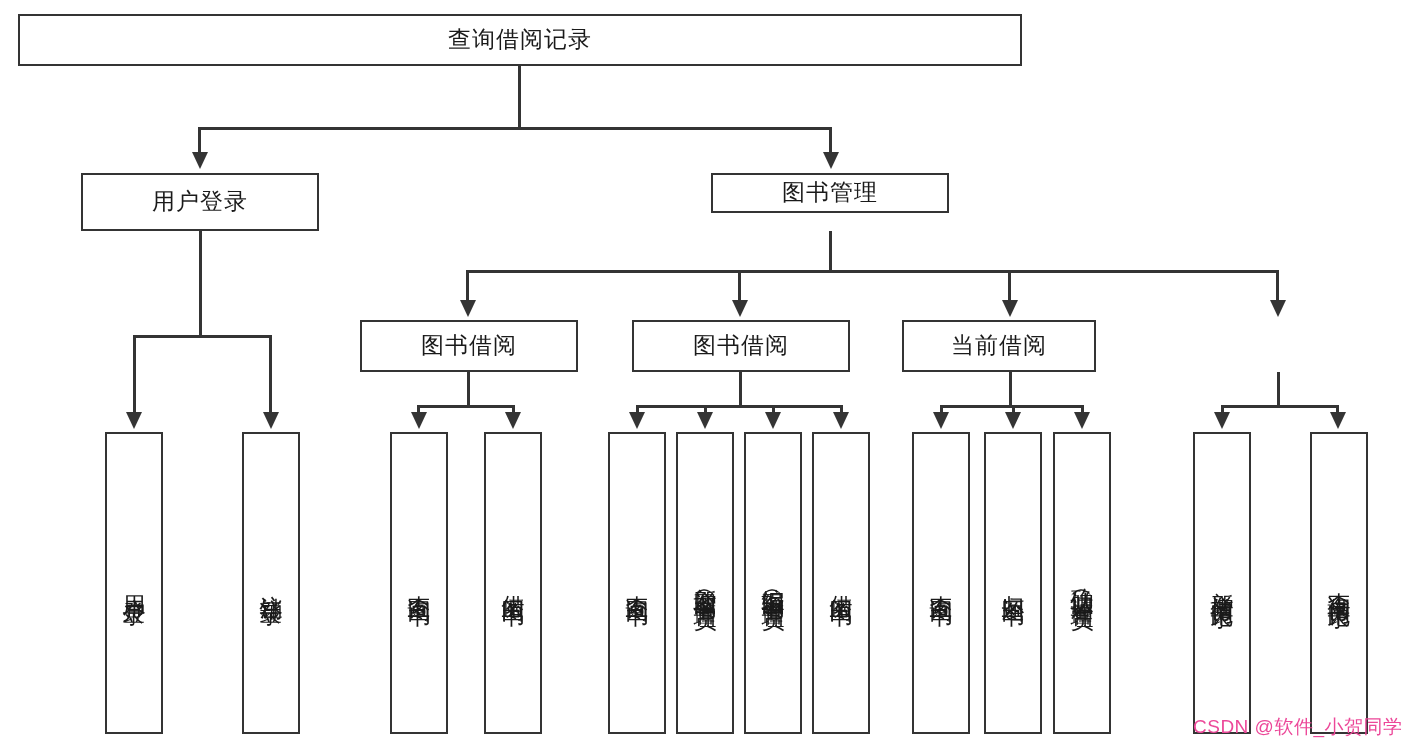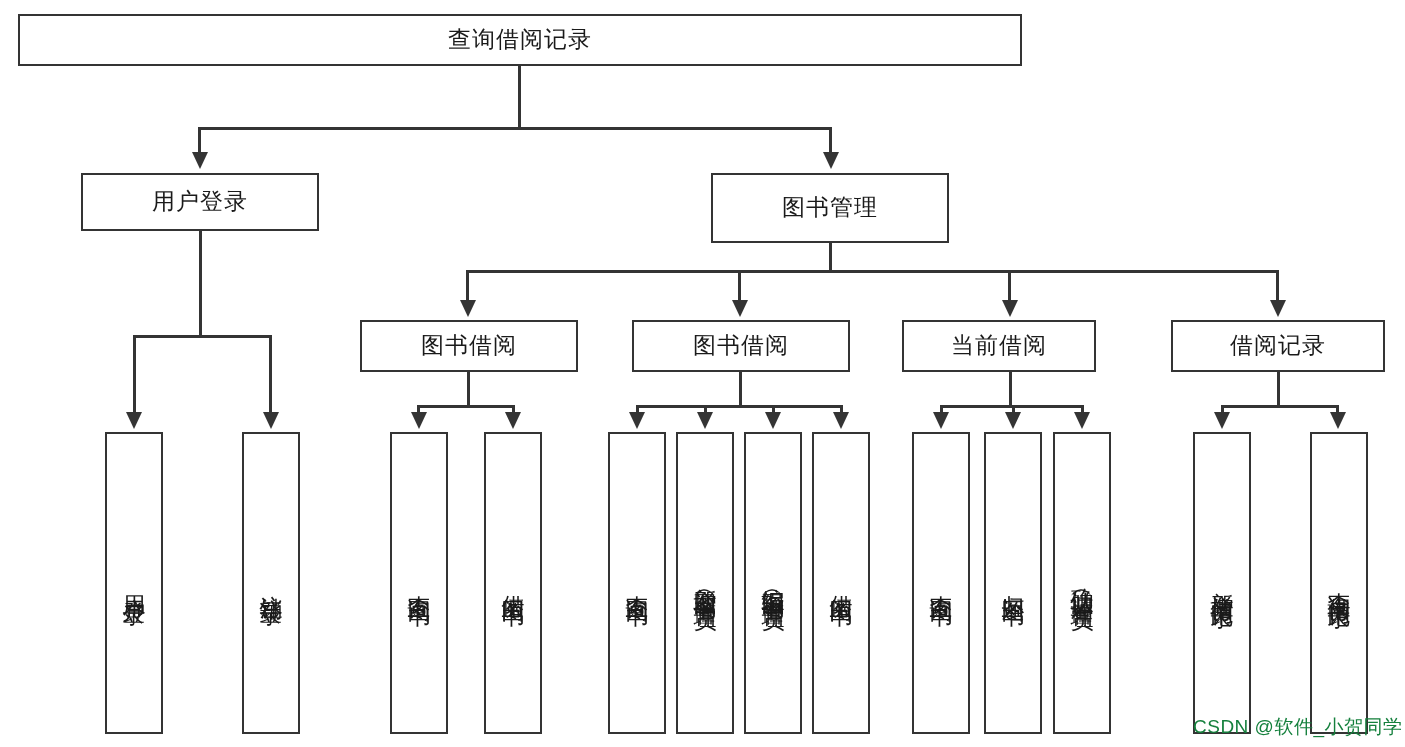"图书管理" div.node { height: 70px -> 40px }
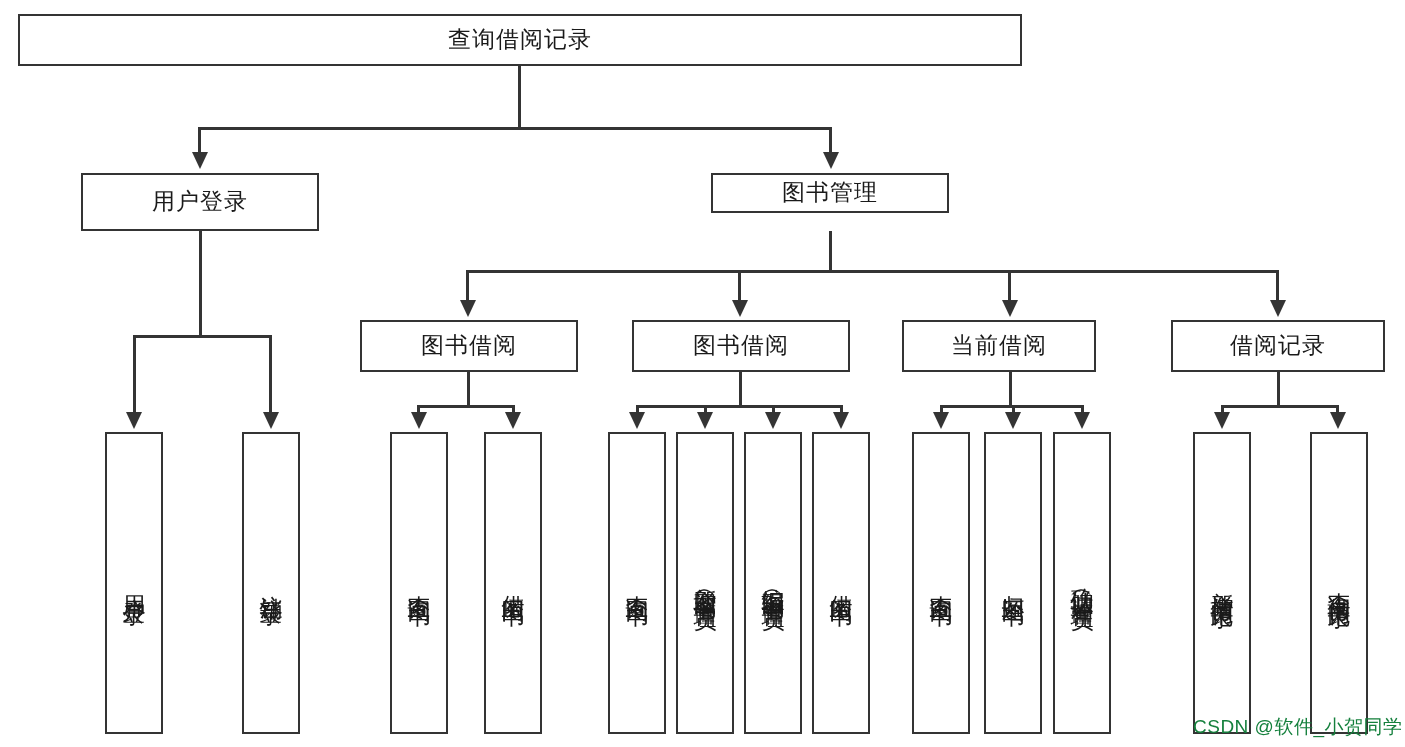"借阅记录" div.node { html: <div> <span>借阅记录</span> </div> -> none }
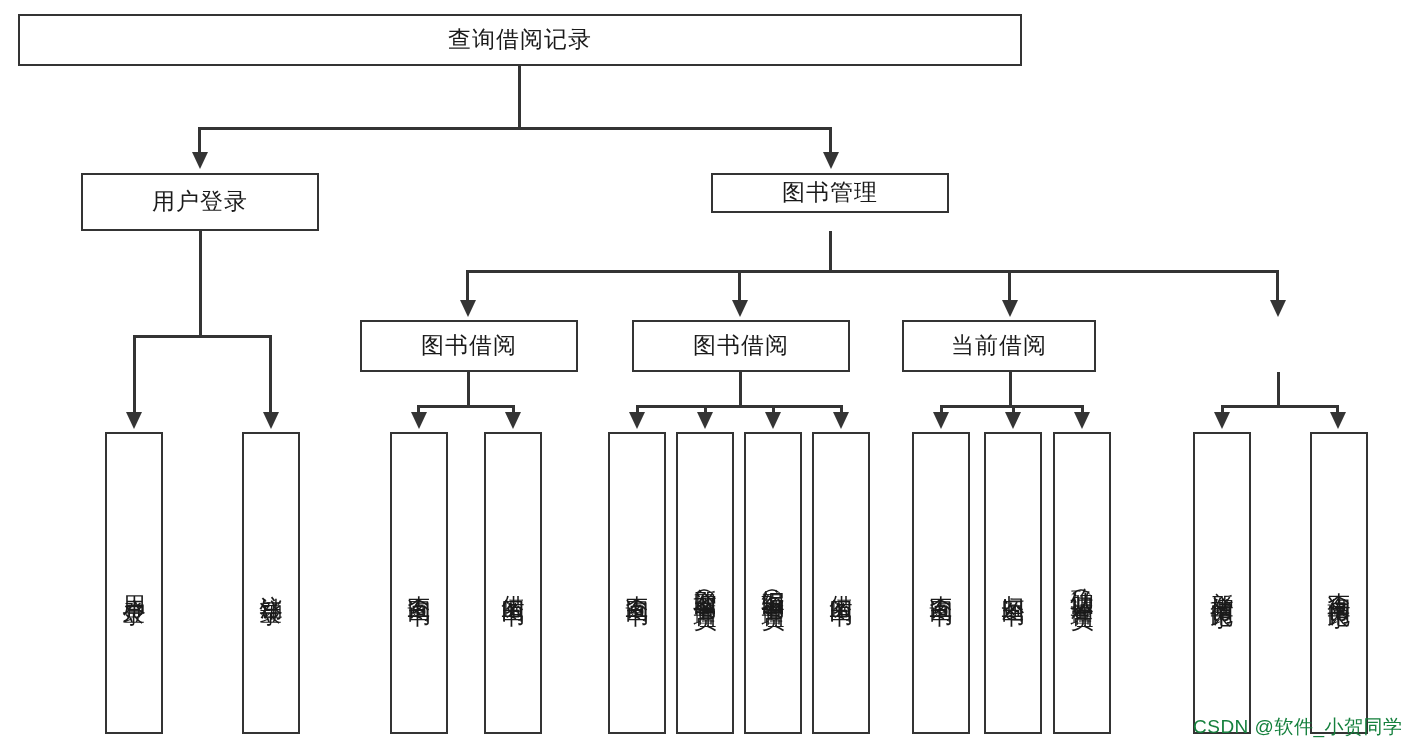"CSDN @软件_小贺同学" #watermark { color: #15803d -> #ec4899 }
